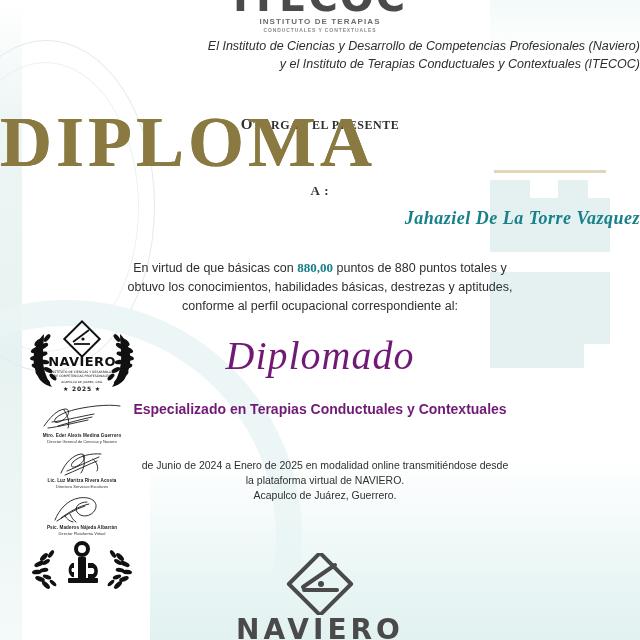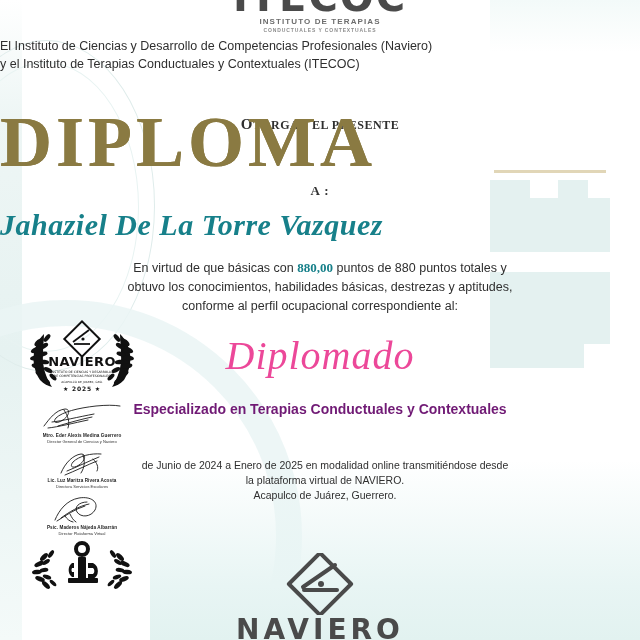"El Instituto de Ciencias y" .institutes { font-style: none -> italic; text-align: left -> right }
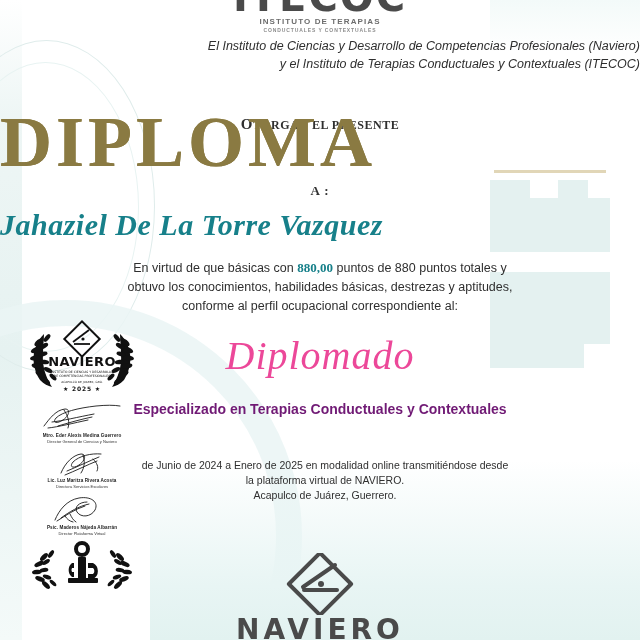"Jahaziel De La Torre Vazquez" .name { font-size: 30px -> 18px; text-align: left -> right }
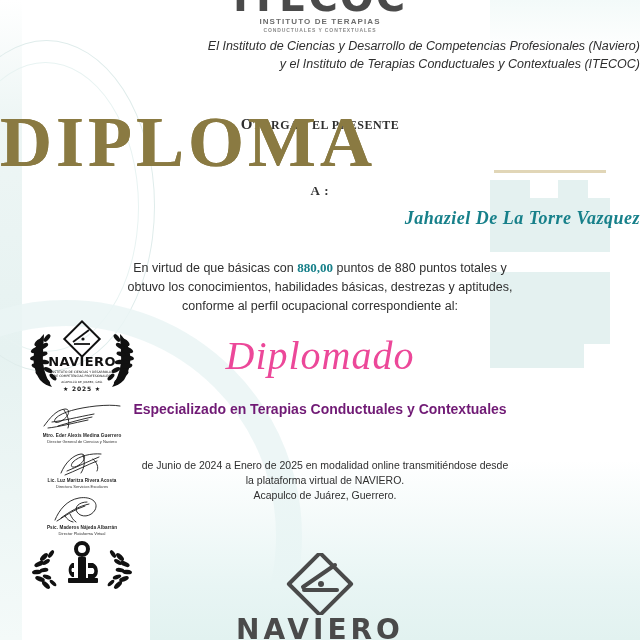"Diplomado" .diplomado { color: #ec4899 -> #701a75 }
